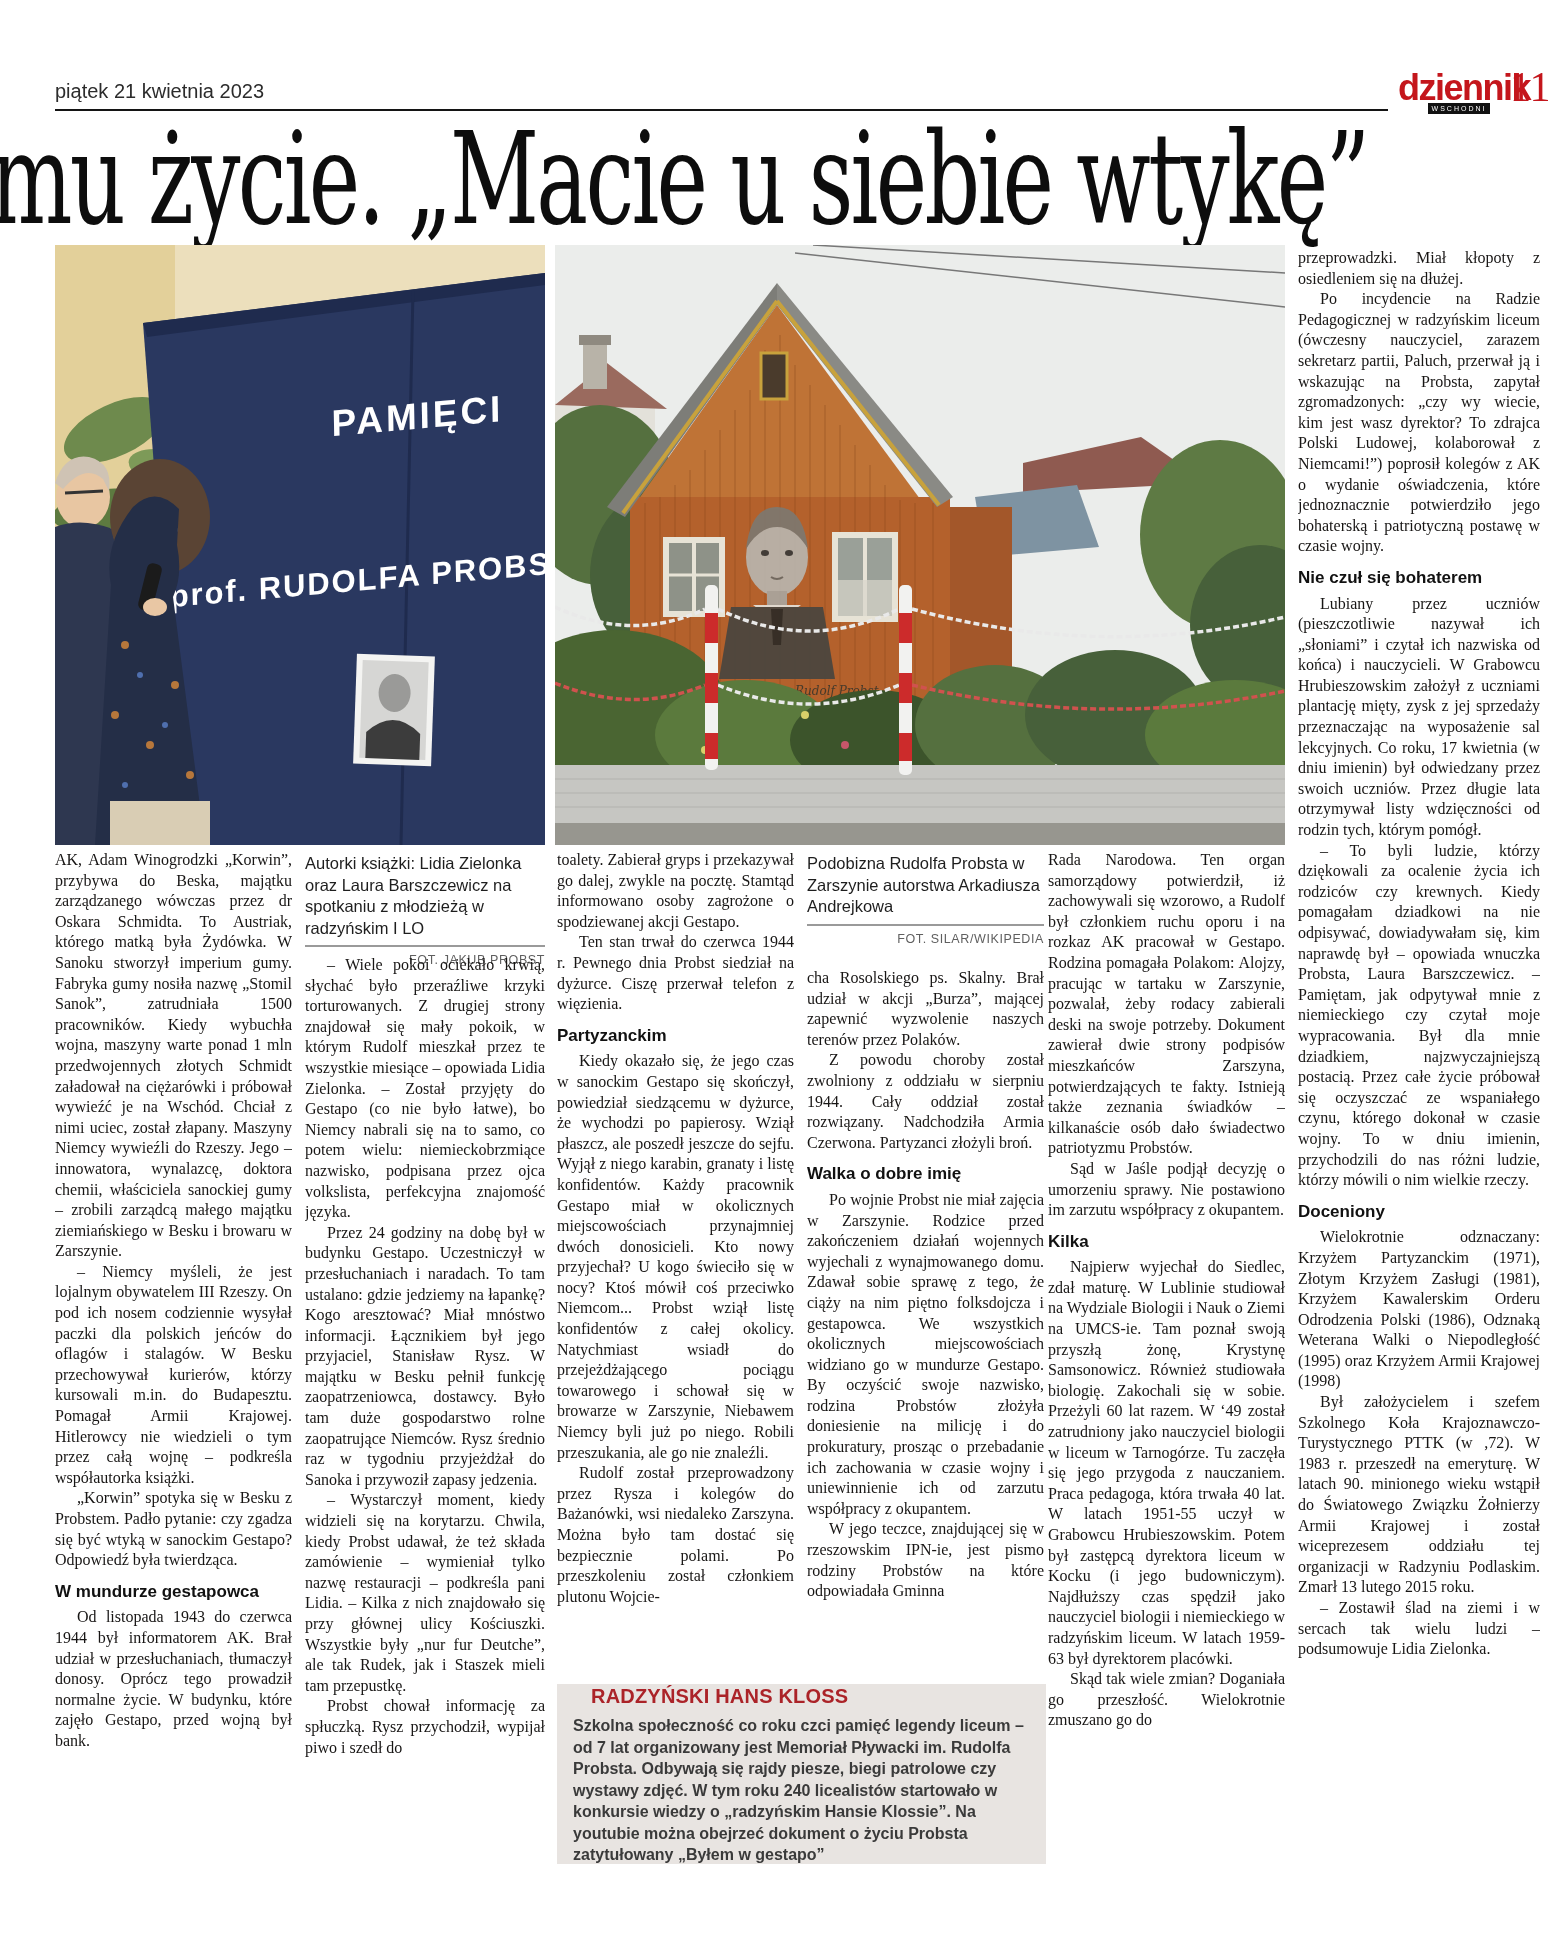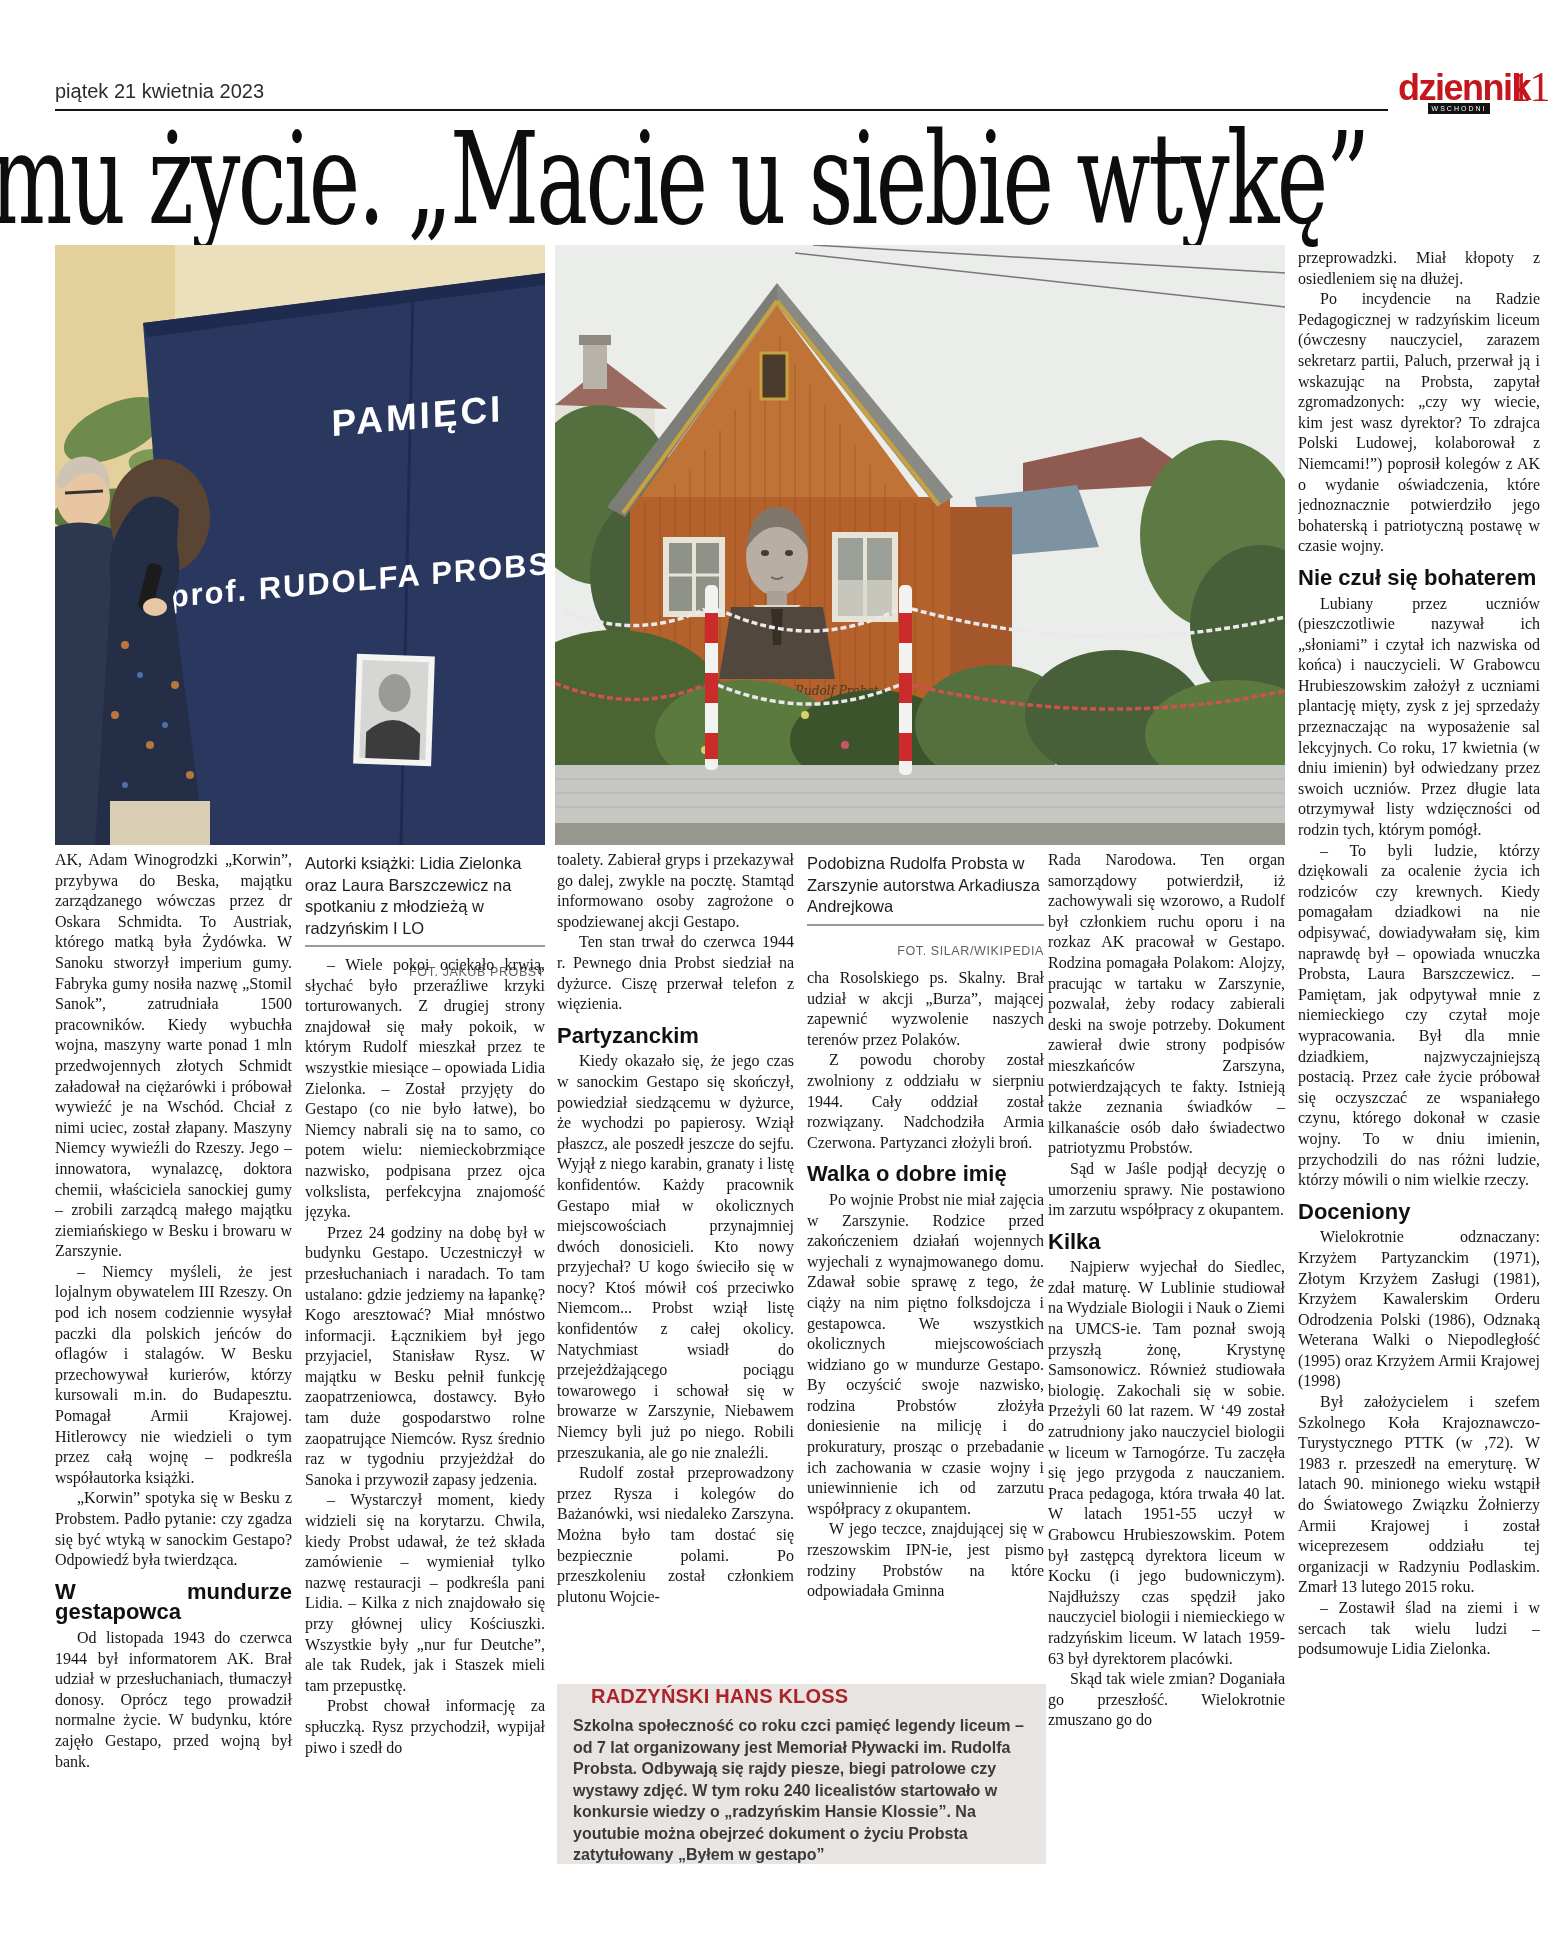"Nie czuł się bohaterem" .col h3.subhead { font-size: 22px -> 17px }
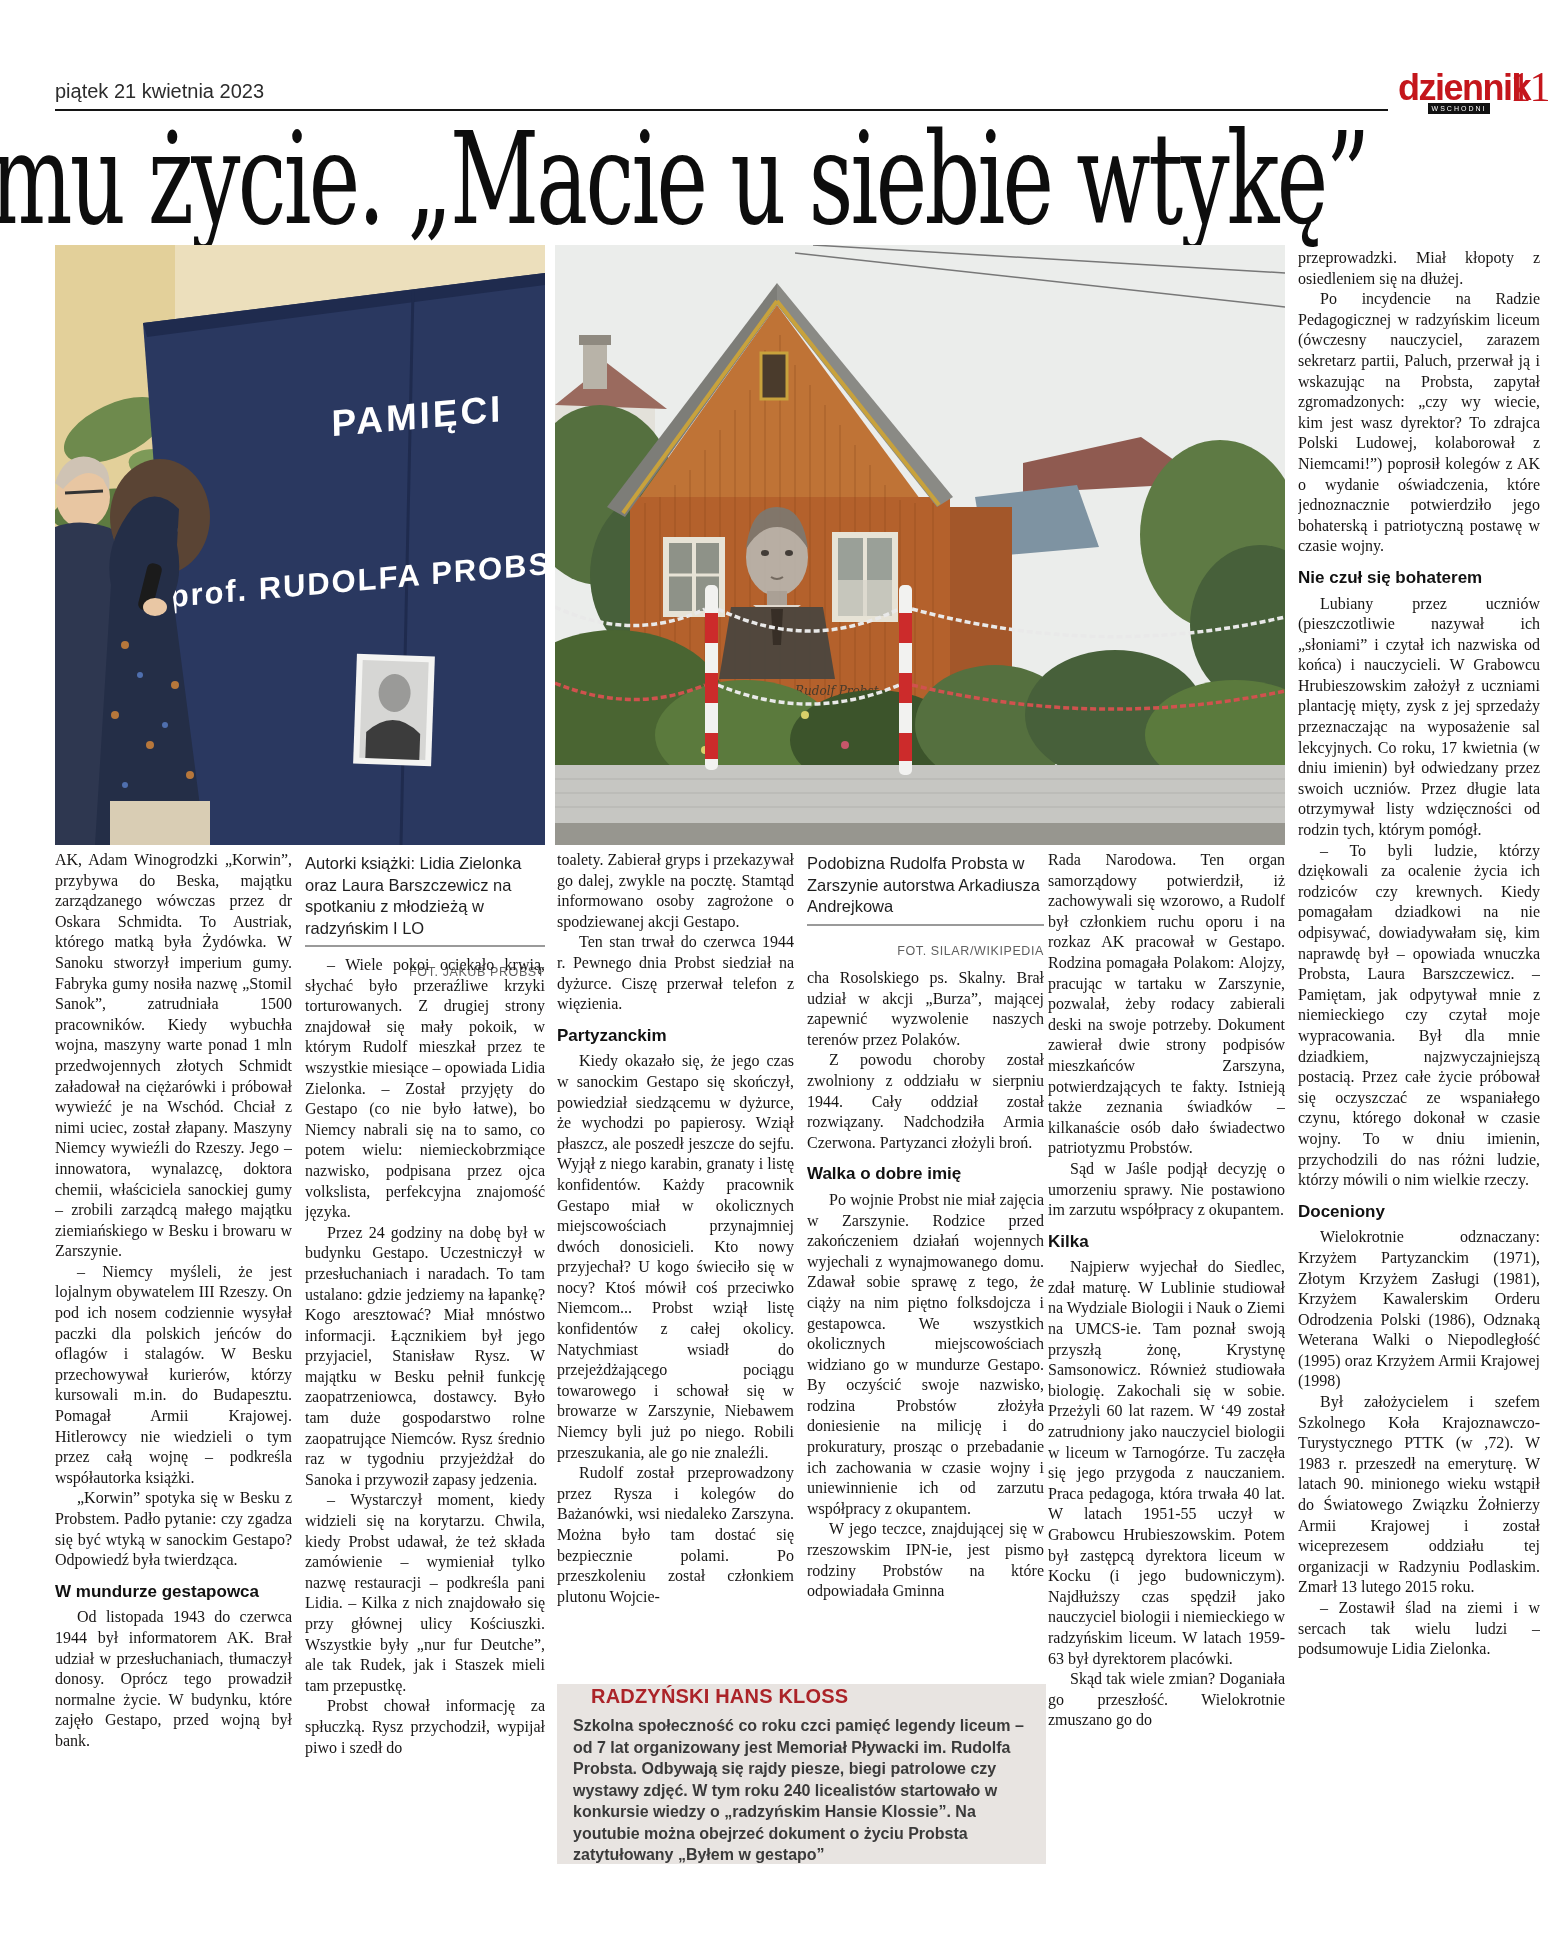"FOT. SILAR/WIKIPEDIA" .credit { padding-top: 15px -> 3px }
